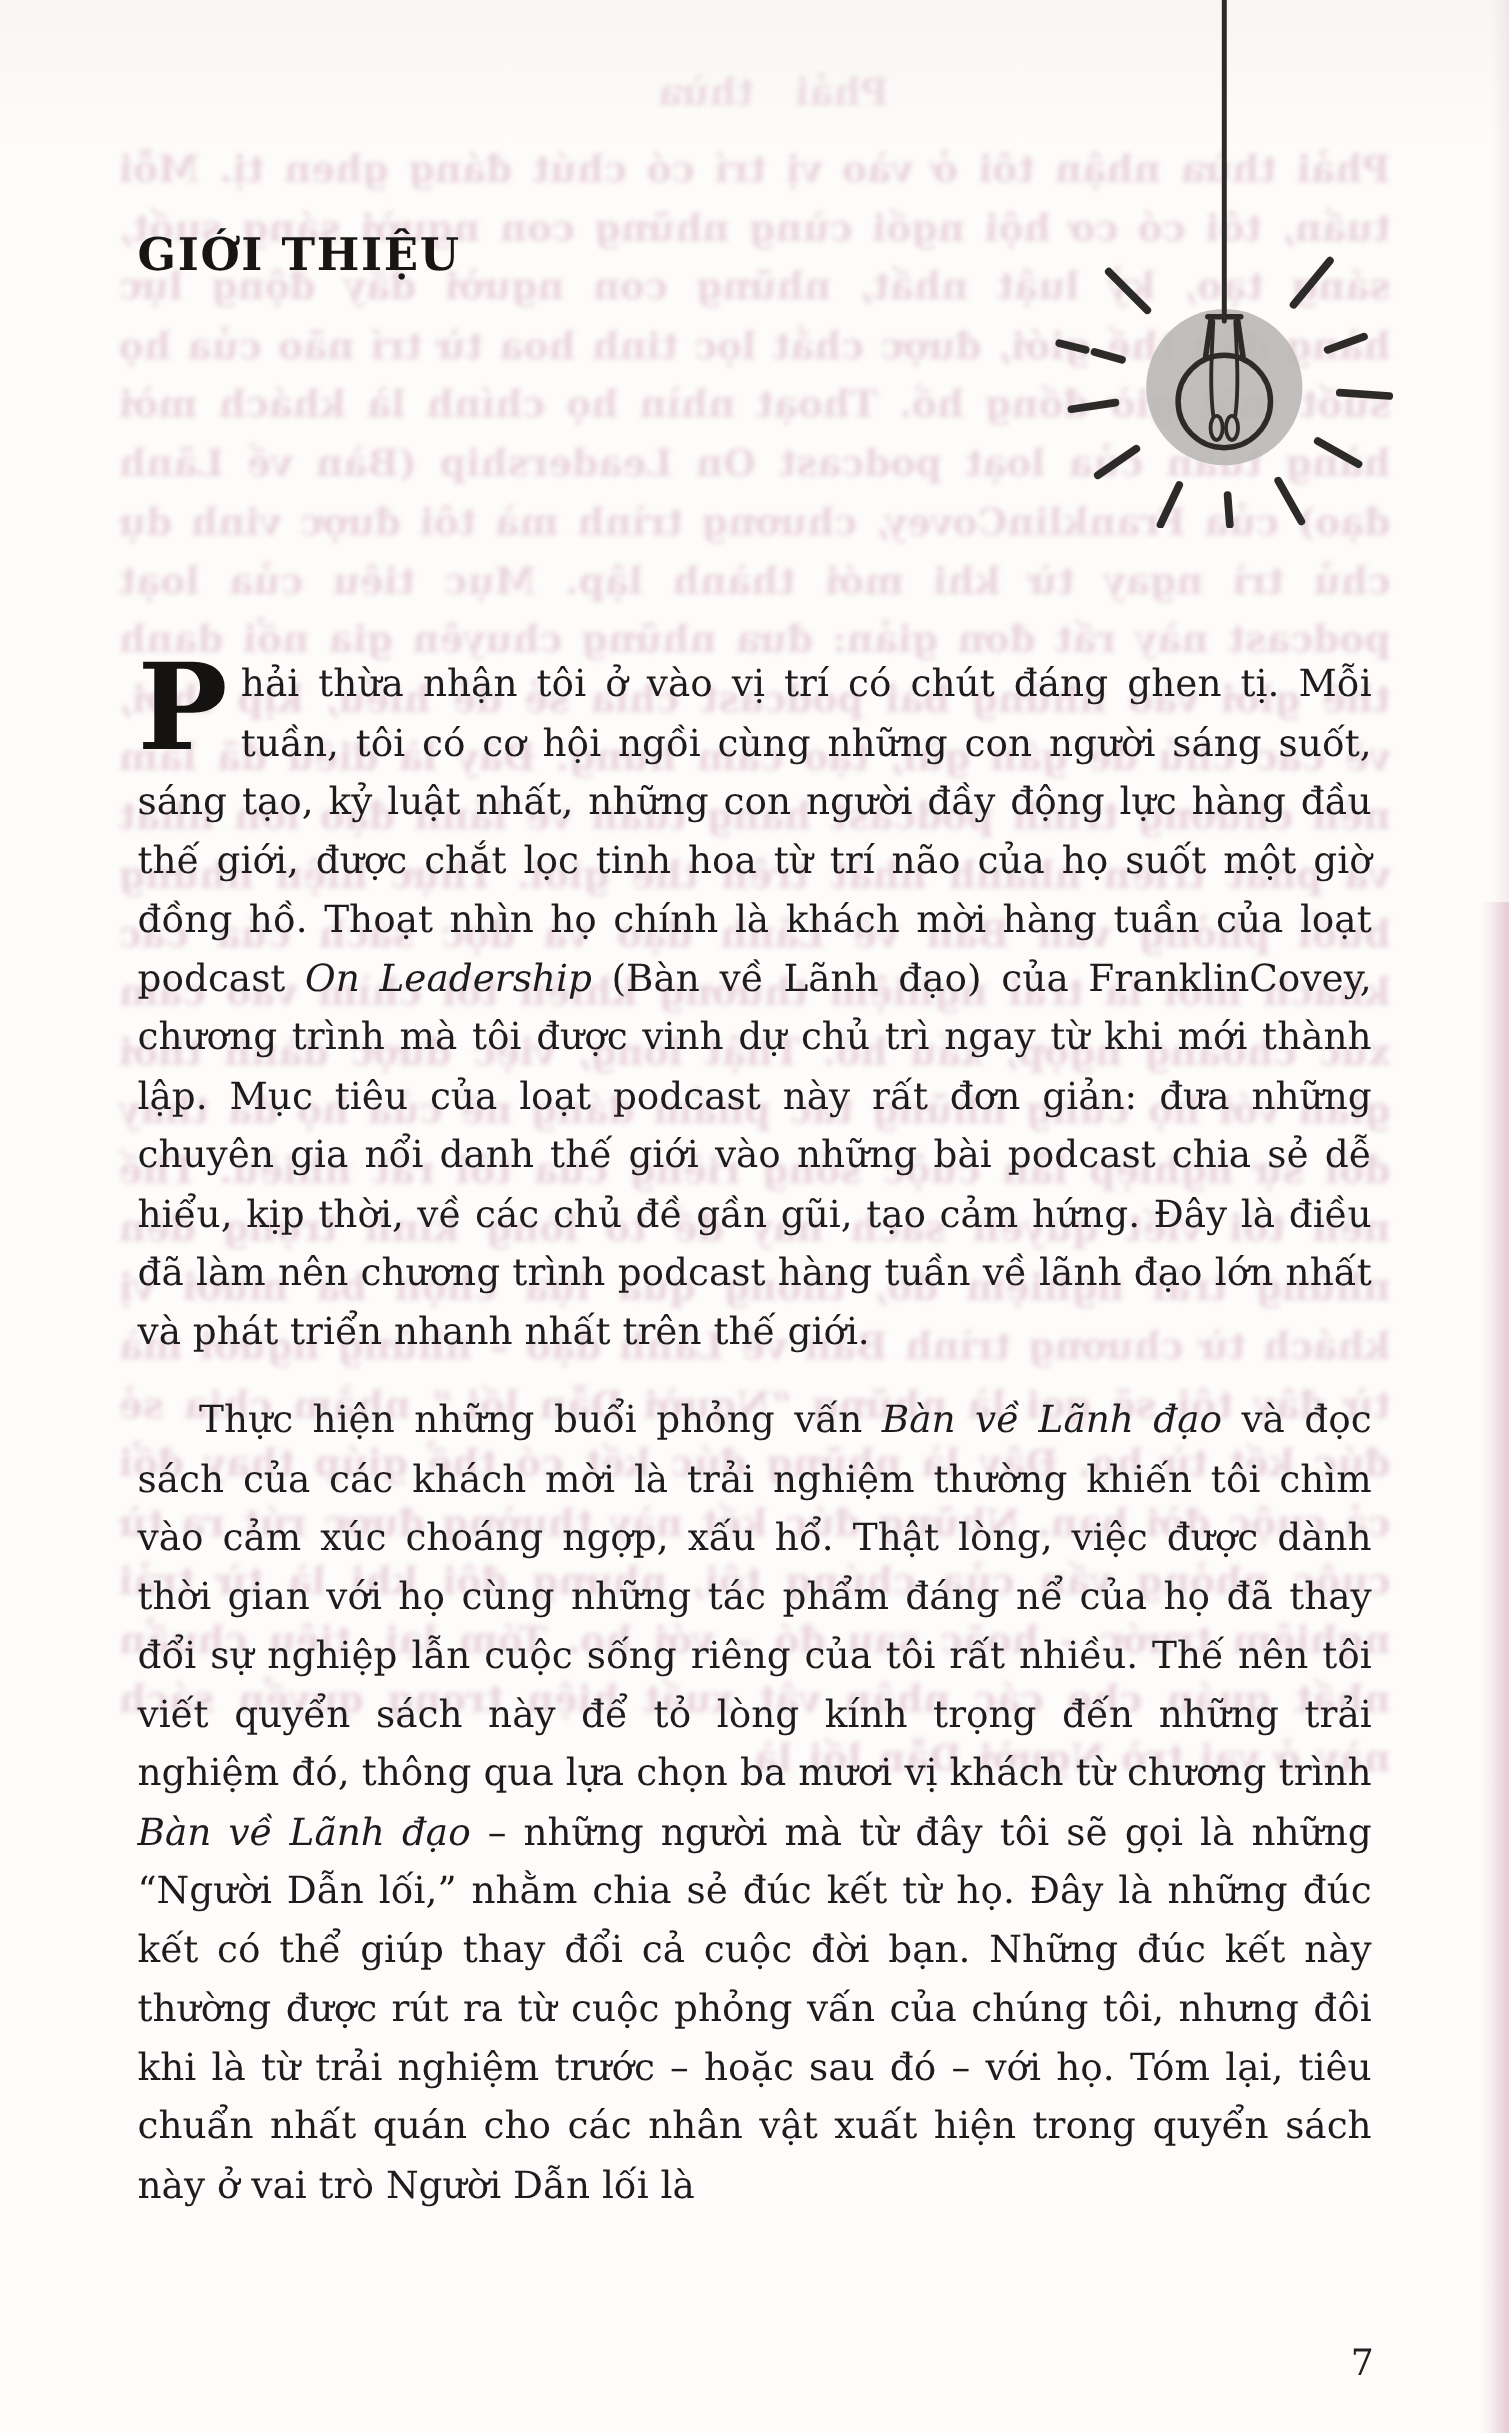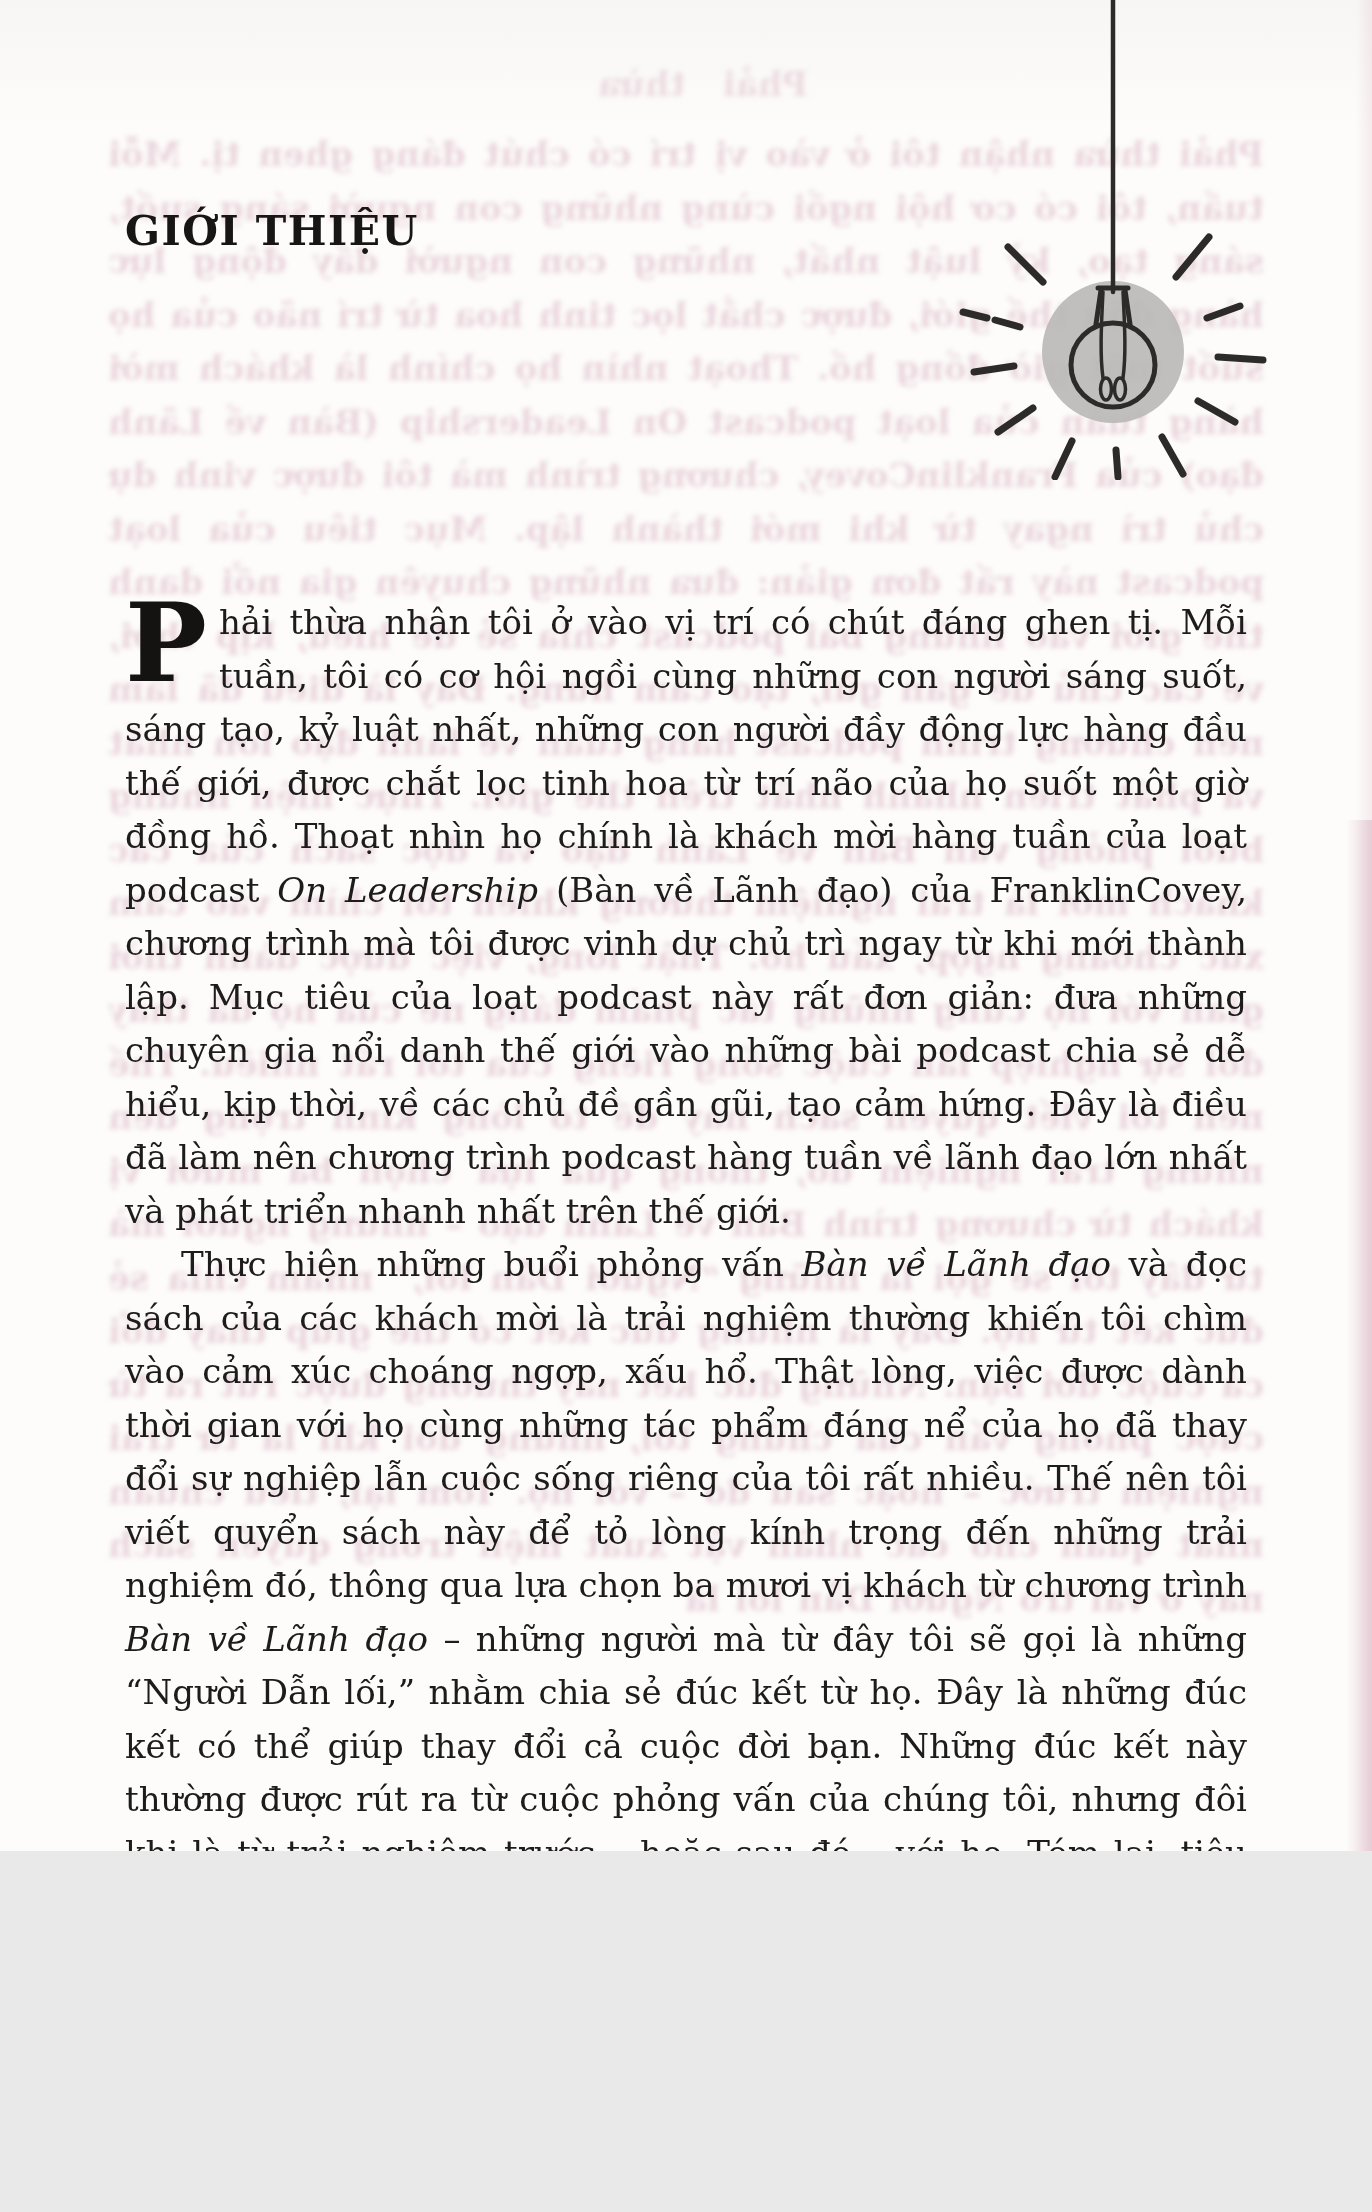"GIỚI THIỆU" #page { height: 1851px -> 2212px }
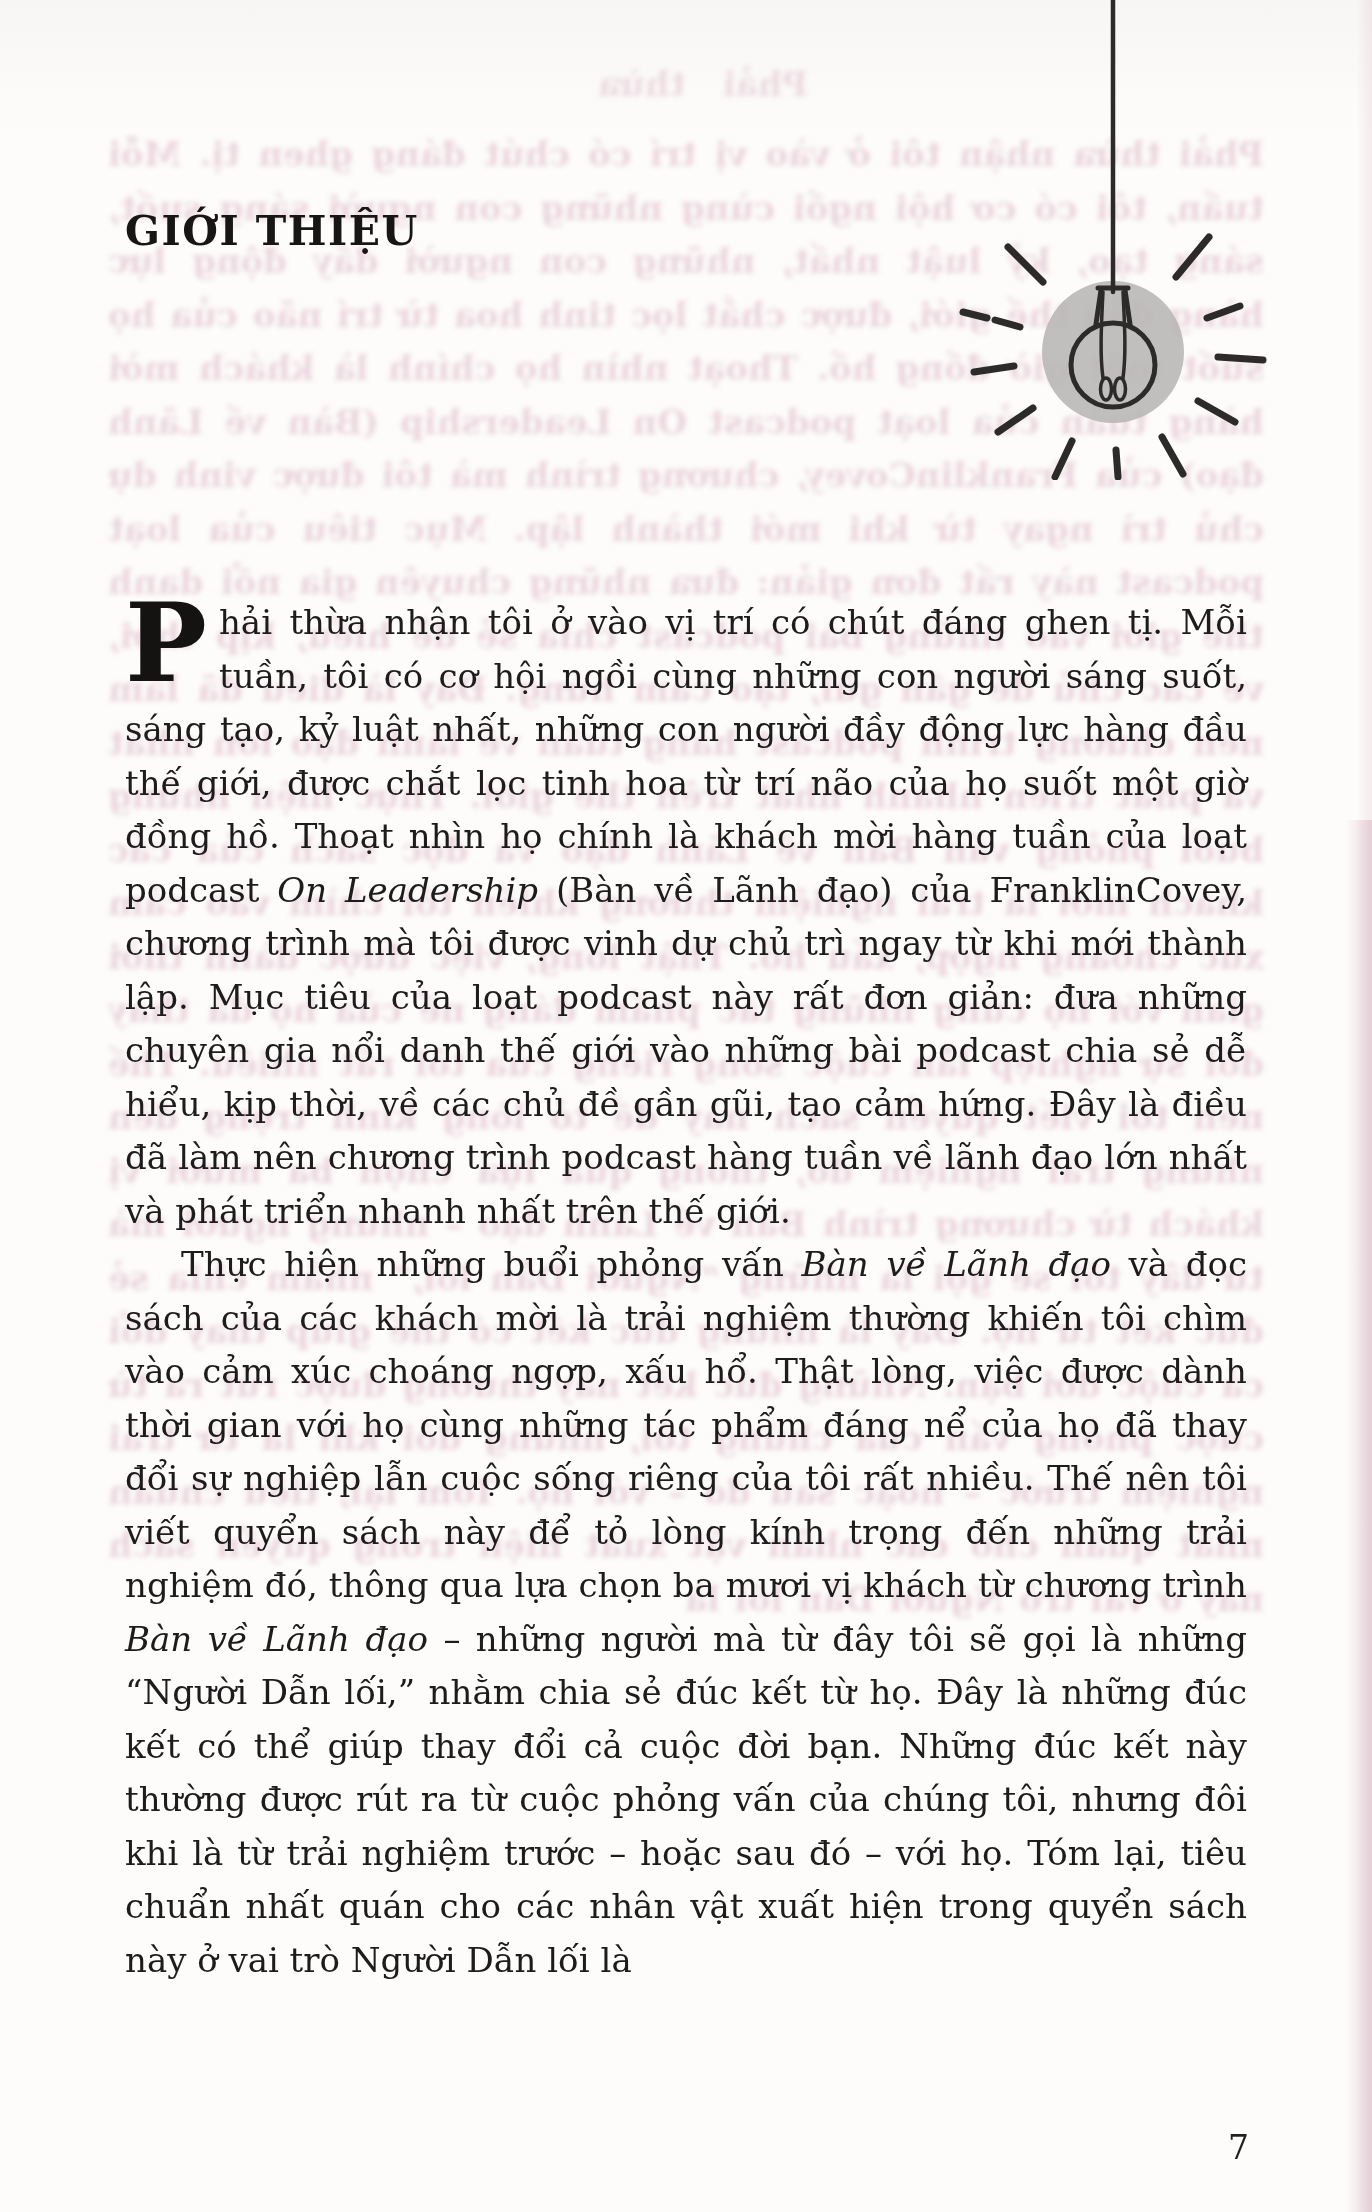"Thực hiện những buổi phỏng" .para + .para { margin-top: none -> 27px }
